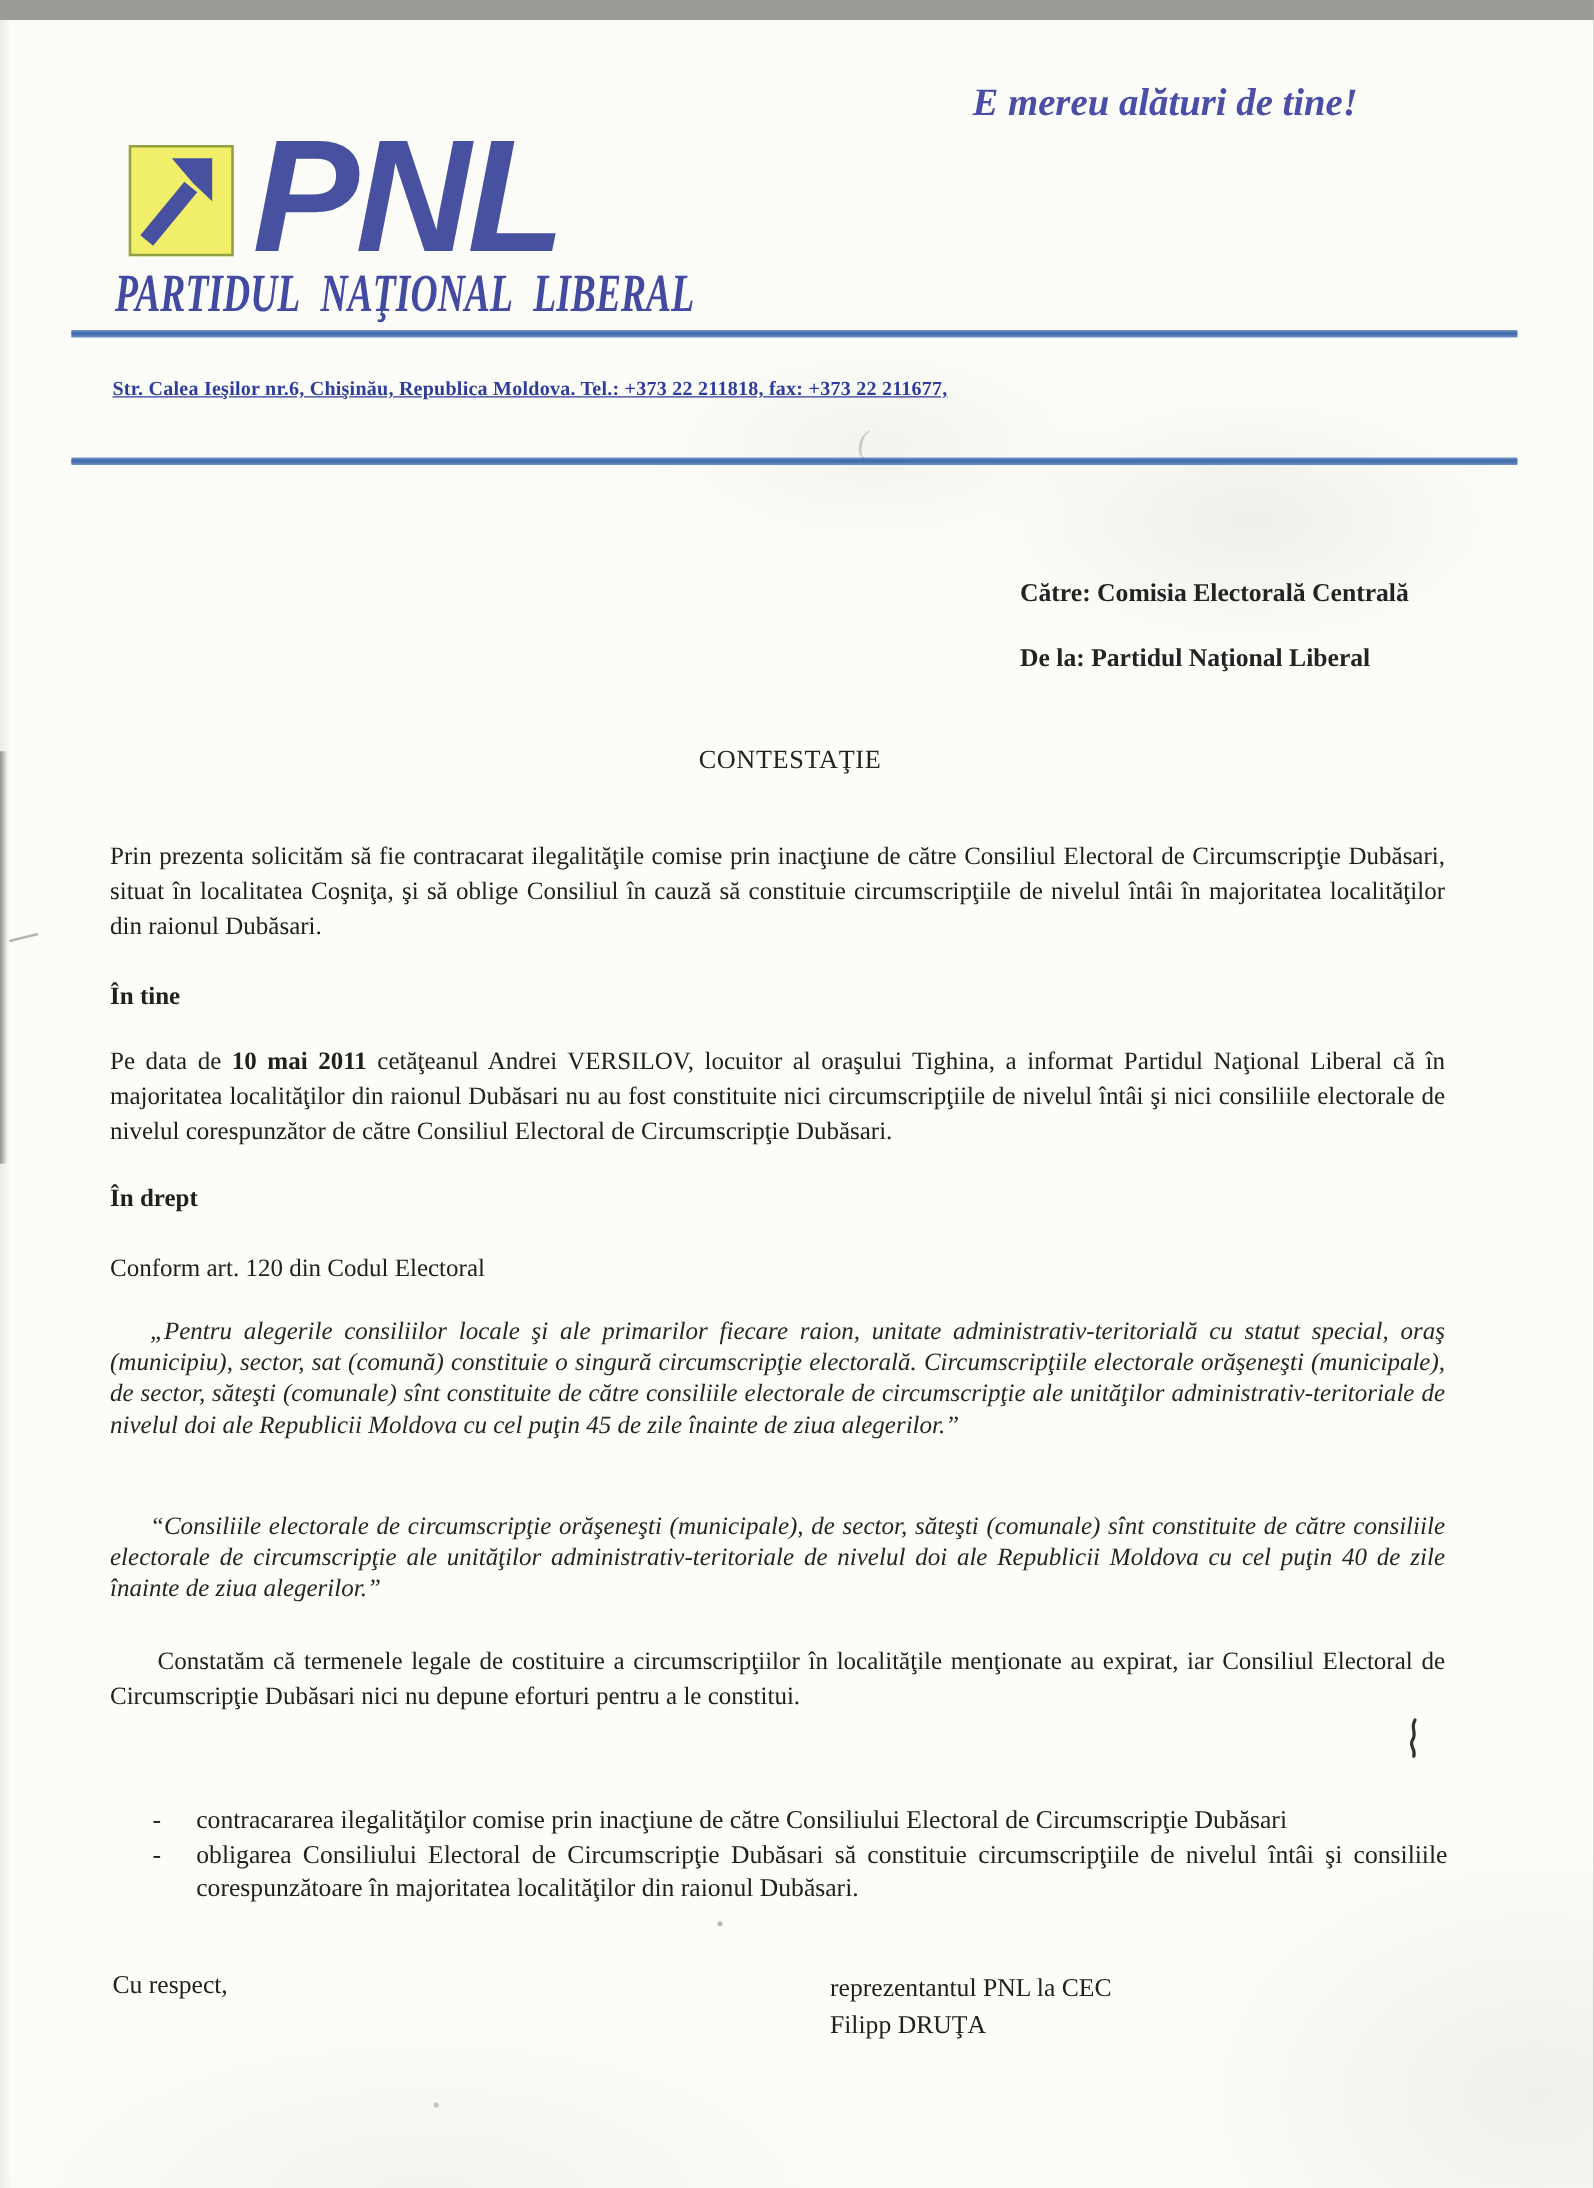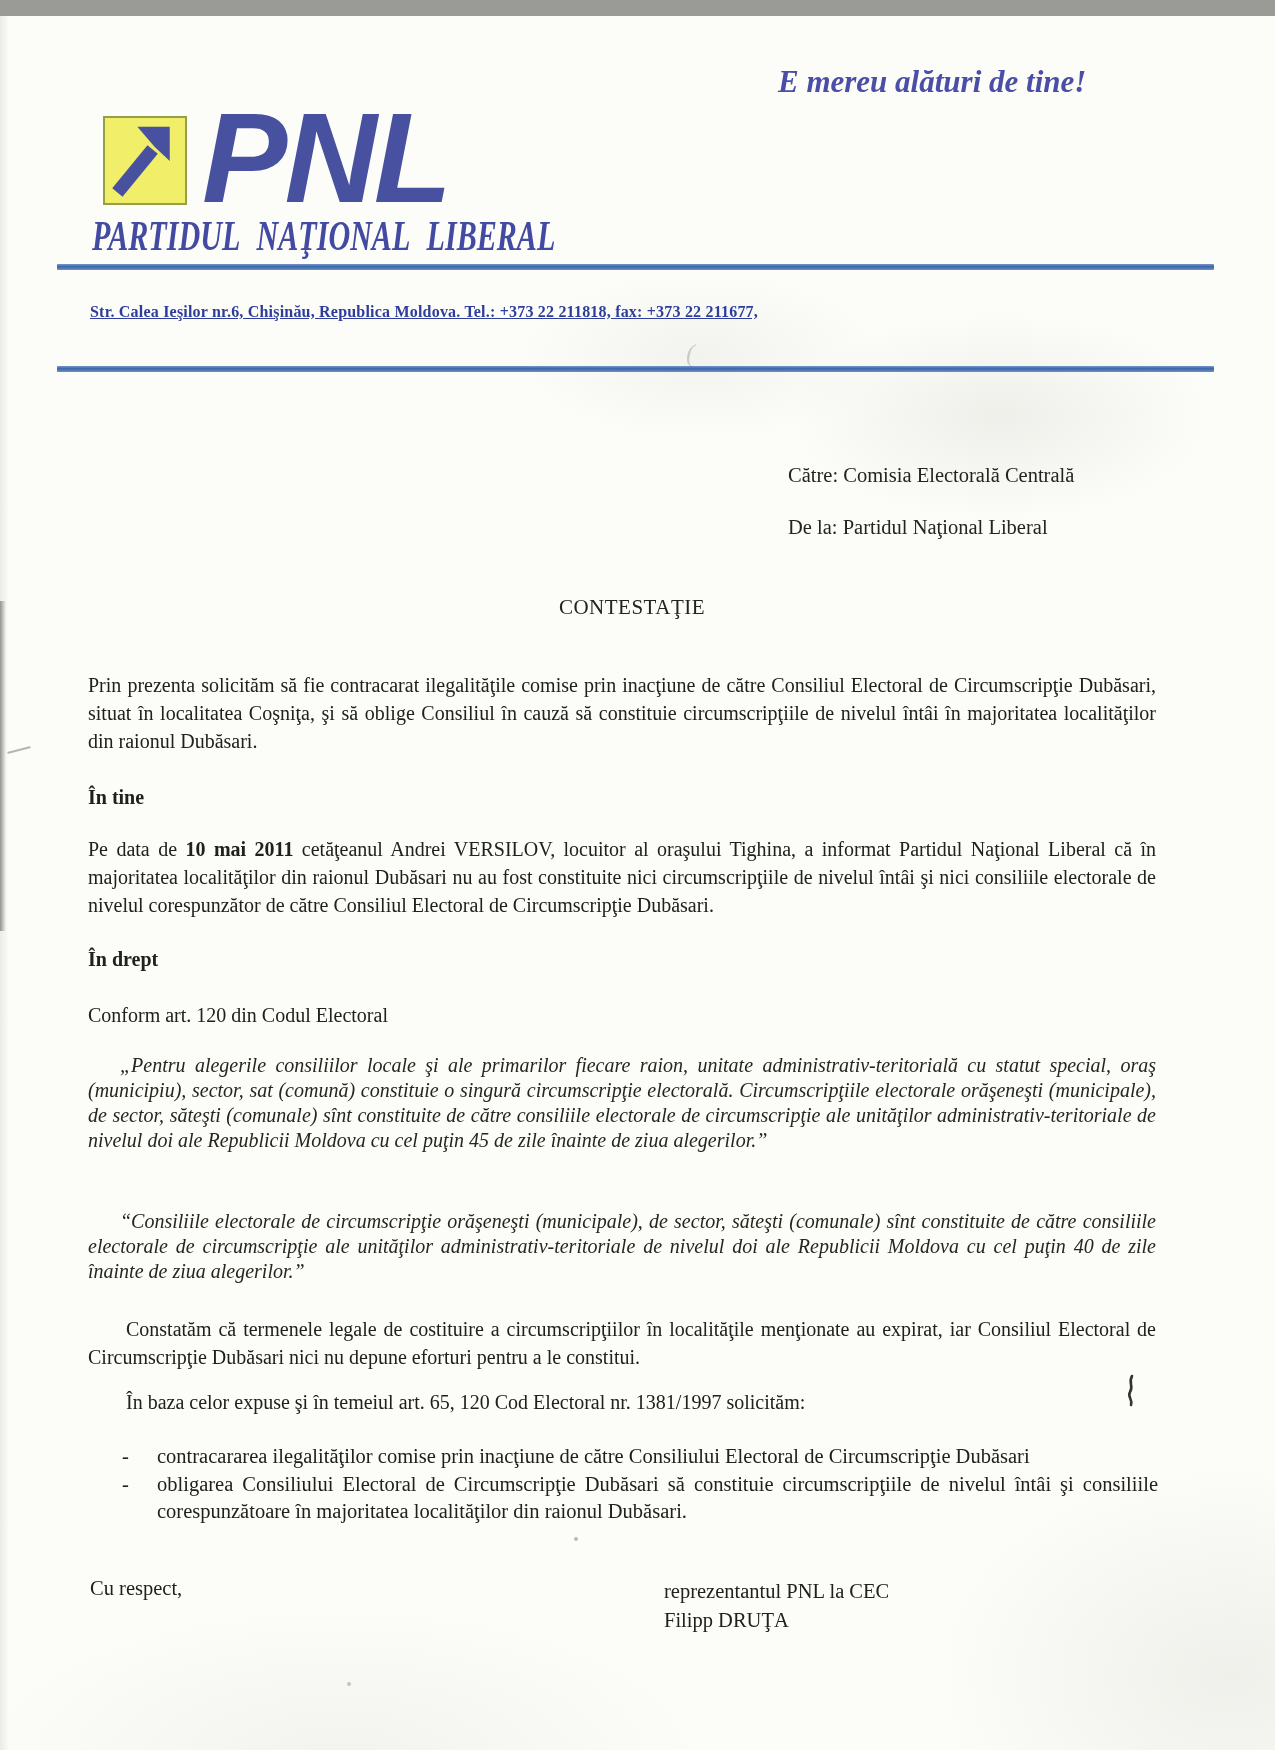"Către: Comisia Electorală Centrală" .recipient { font-weight: none -> bold; left: 788px -> 816px }
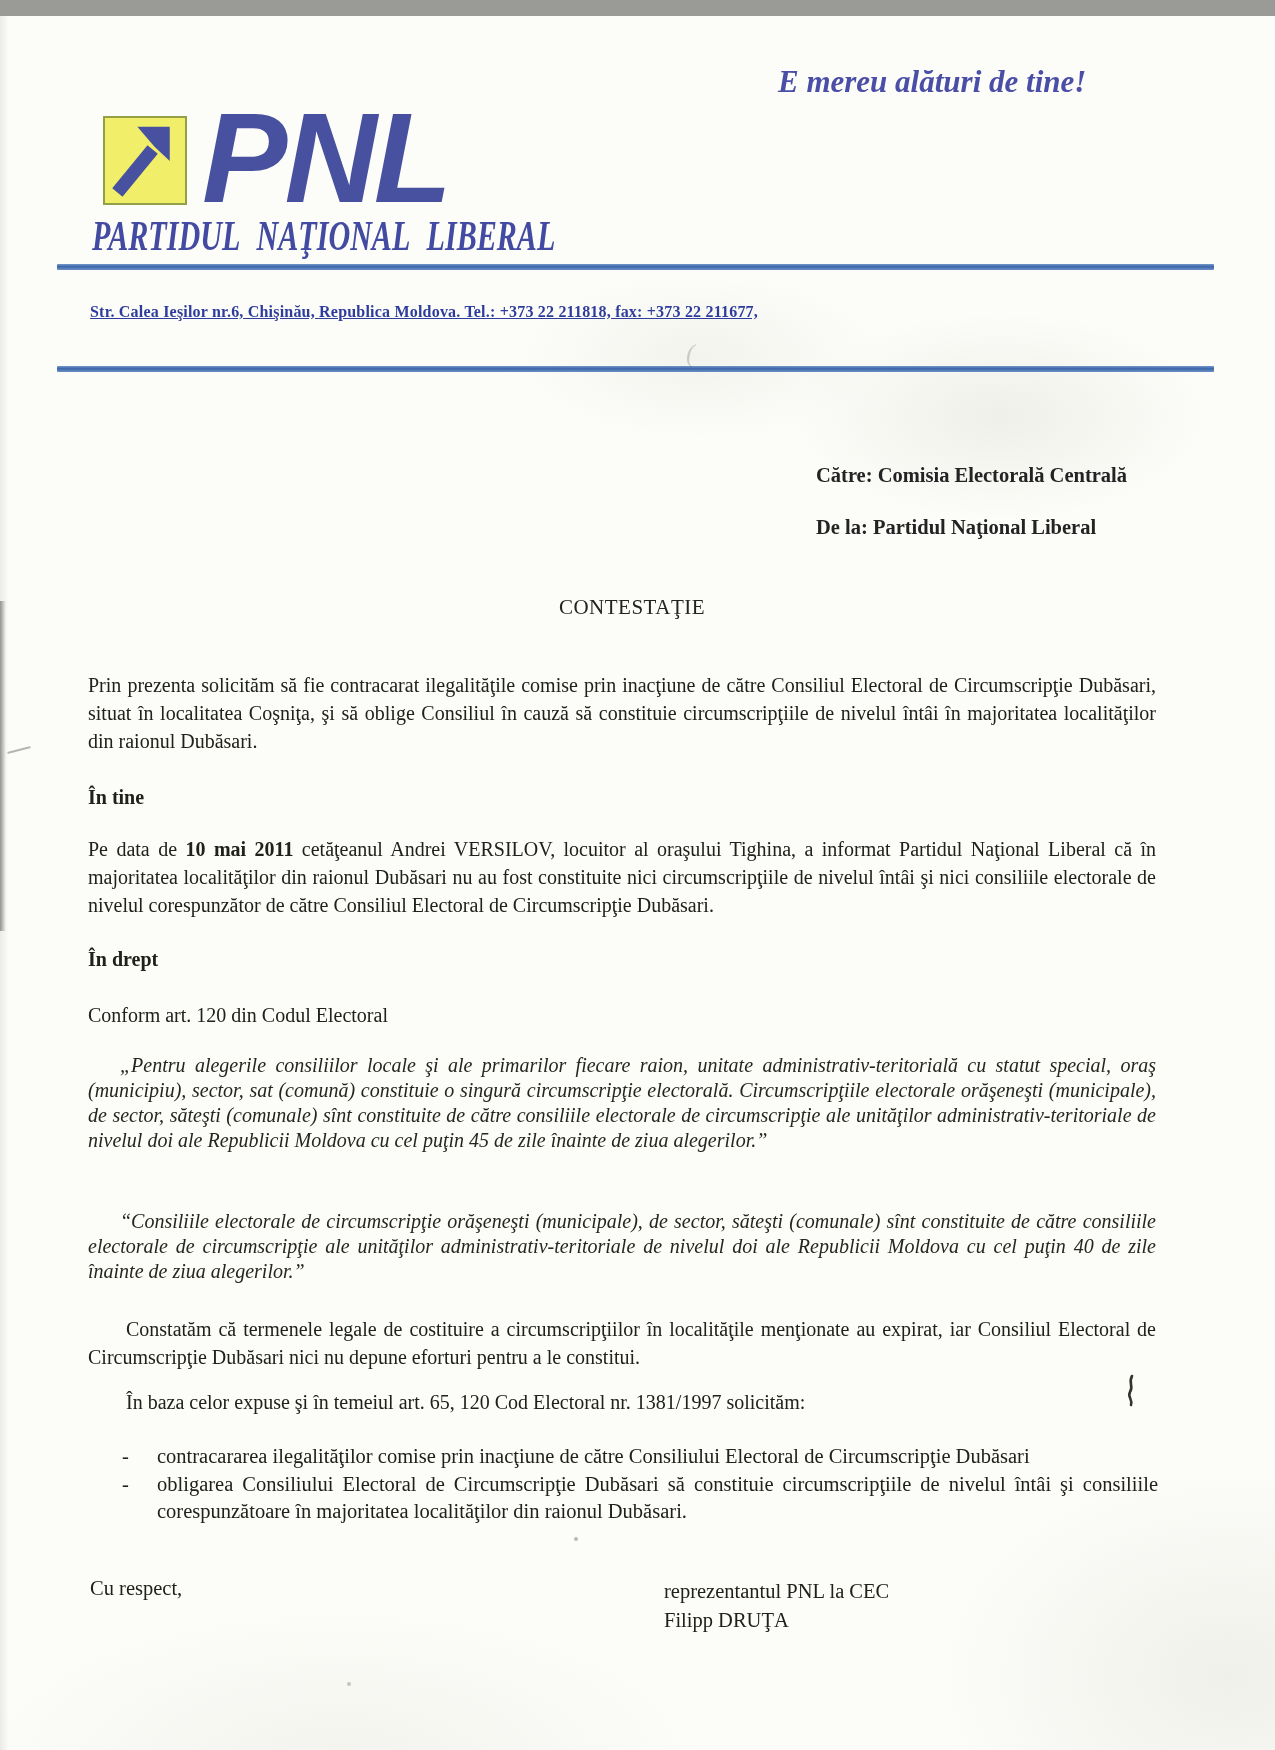"În baza celor expuse şi" p.para { html: <p>În baza celor expuse şi în temeiul art. 65, 120 Cod Electoral nr. 1381/1997 solicităm:</p> -> none }
